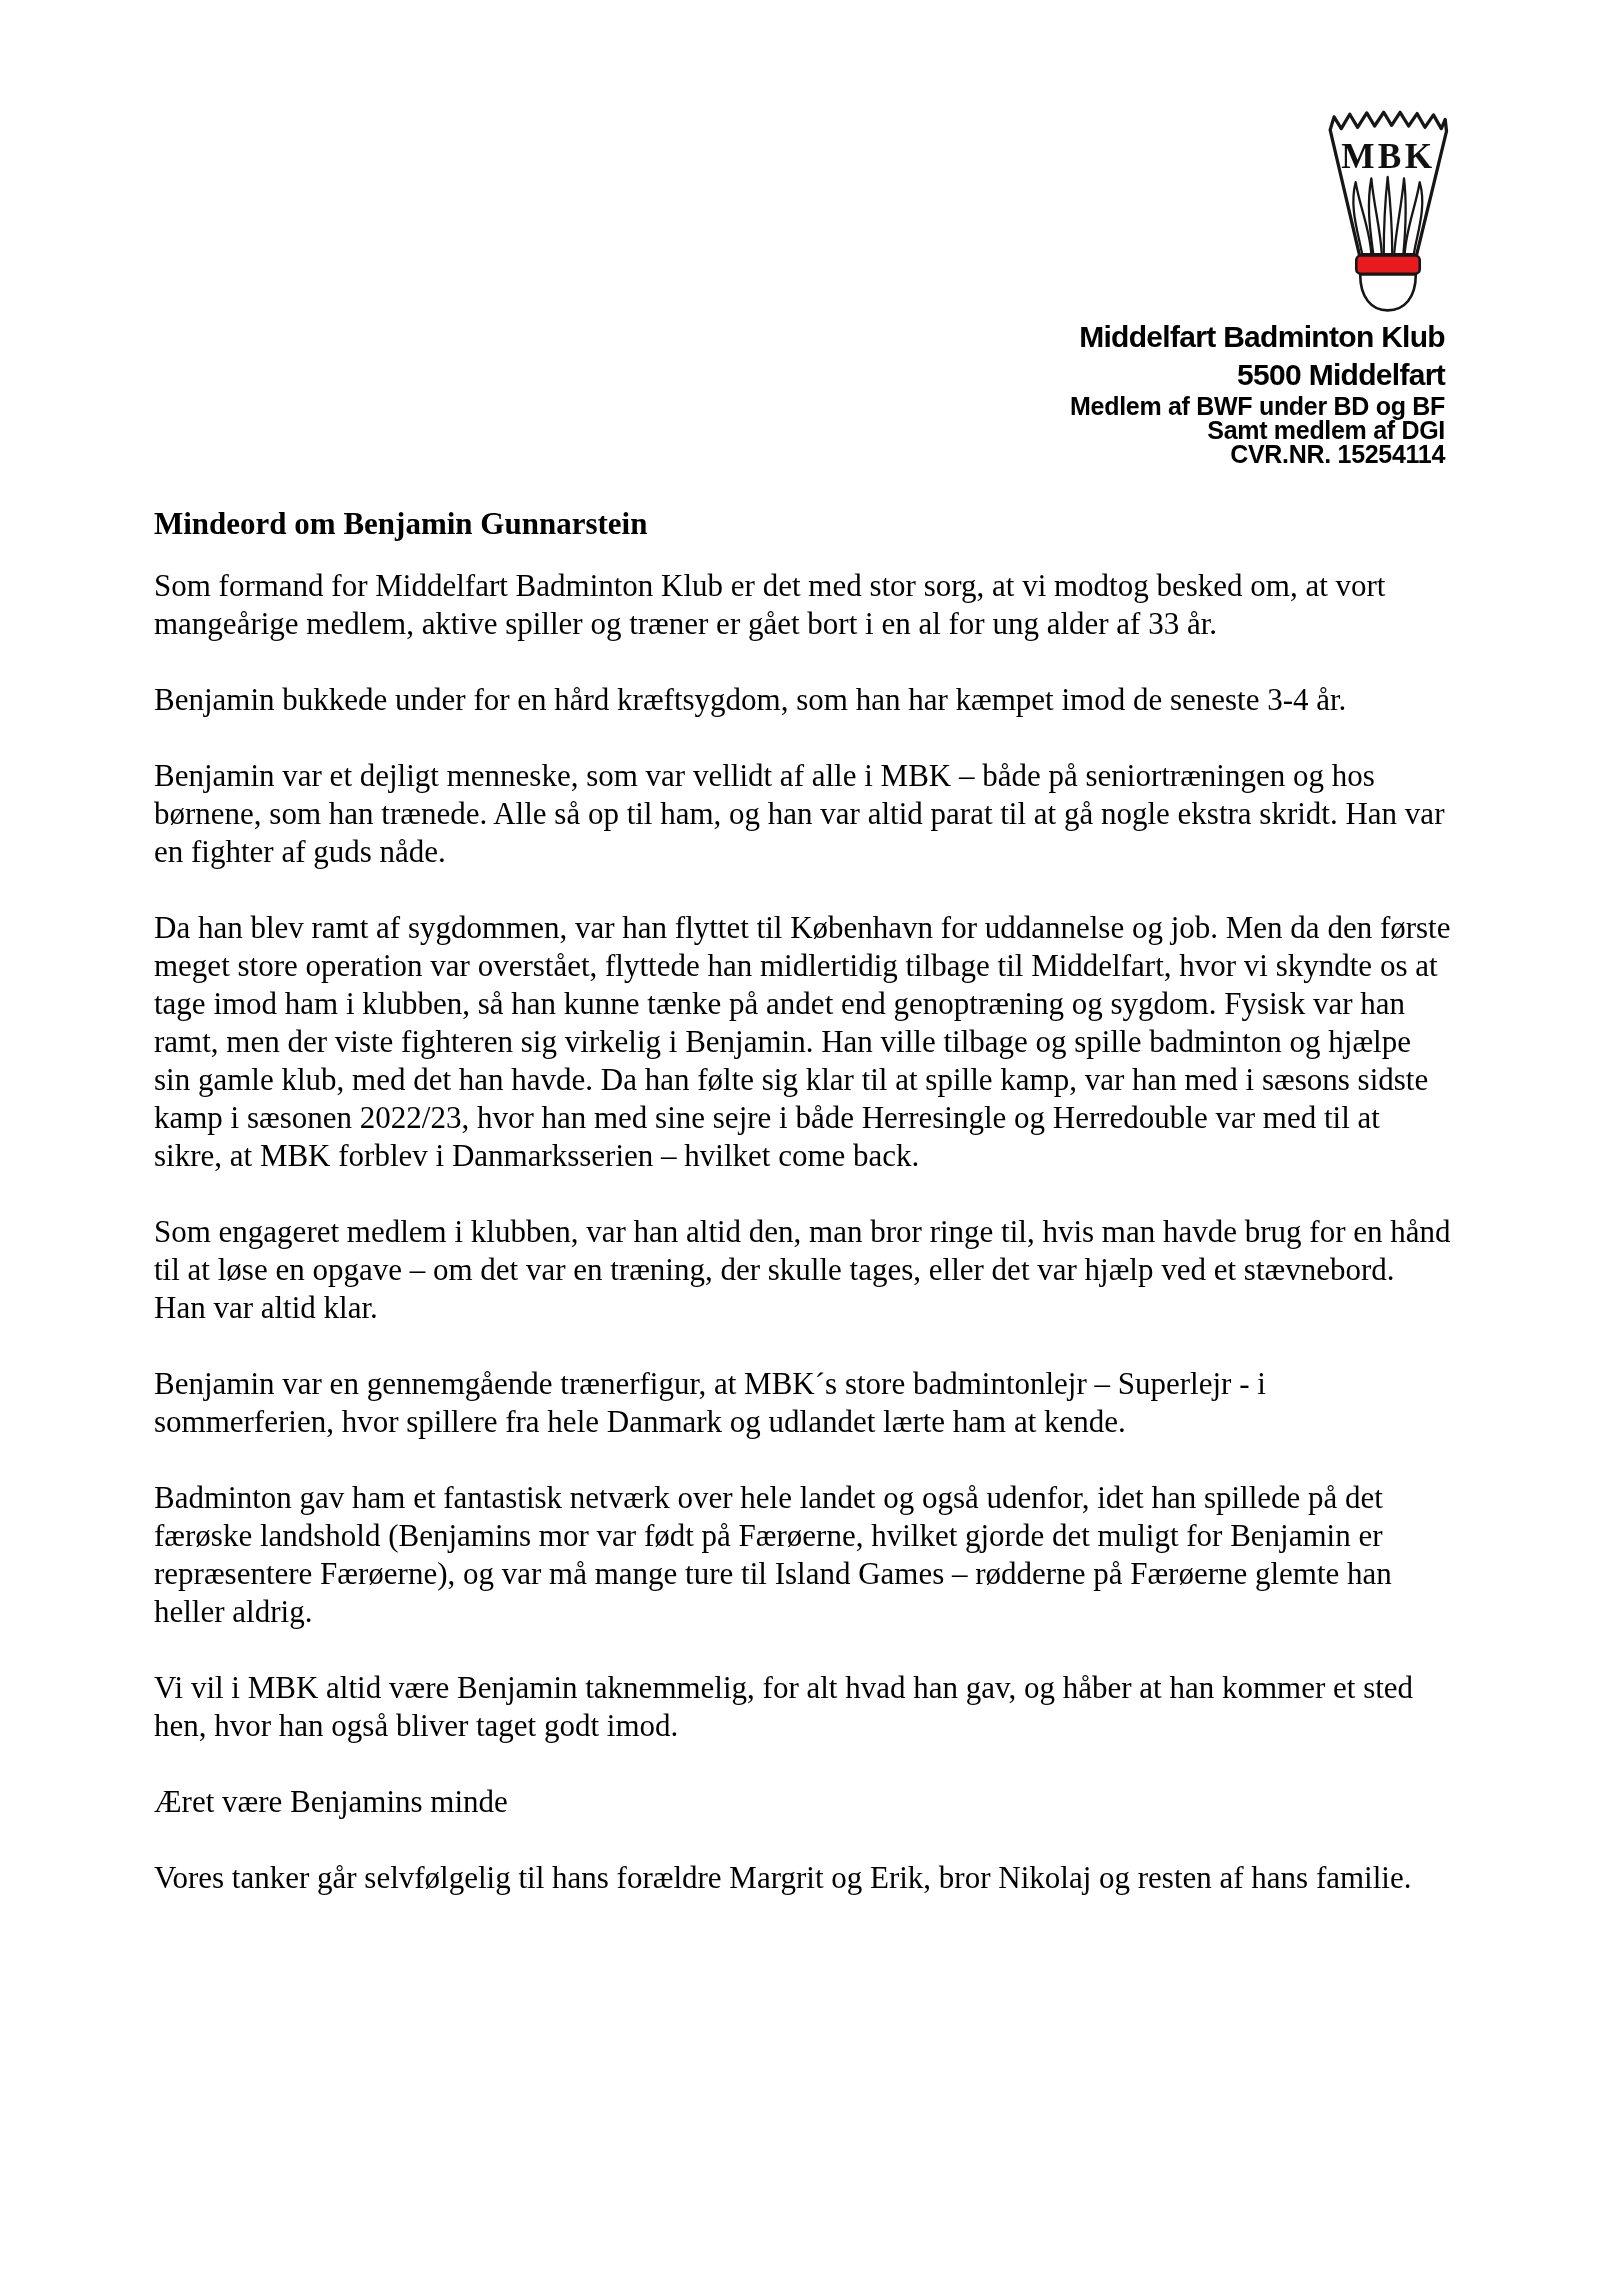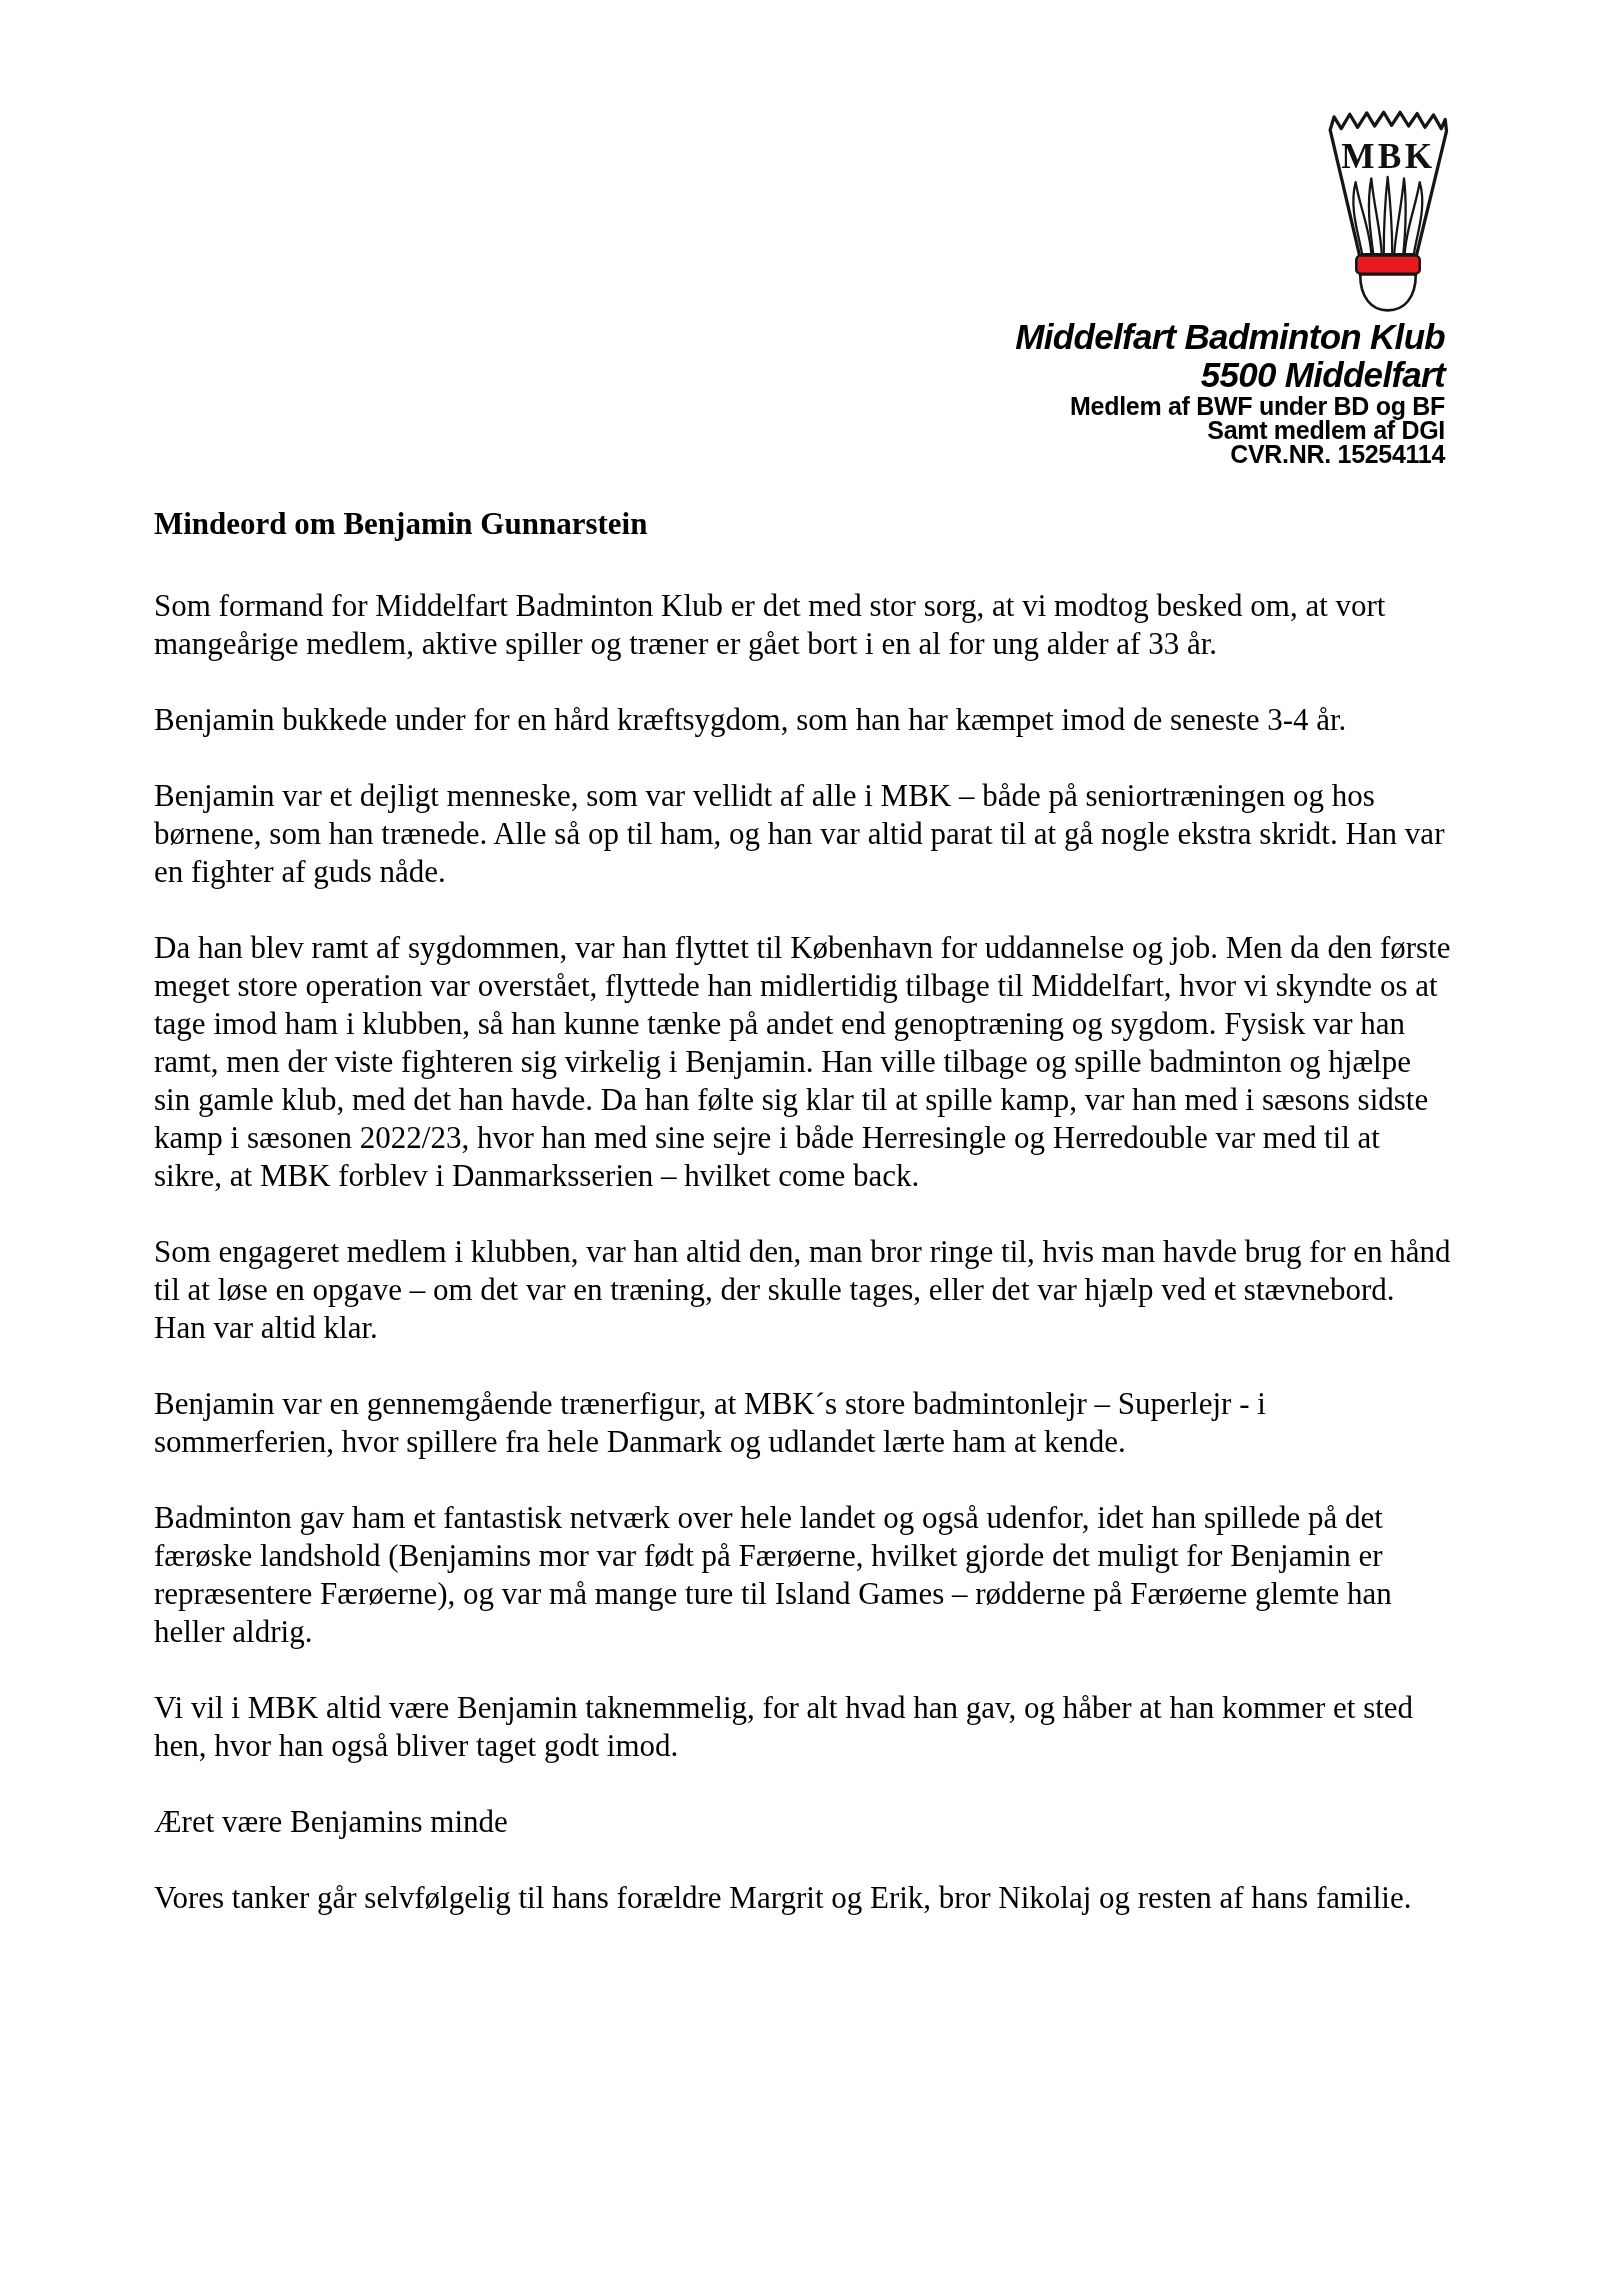"Middelfart Badminton Klub" .letterhead .org-line { font-size: 35px -> 30px; font-style: italic -> none }
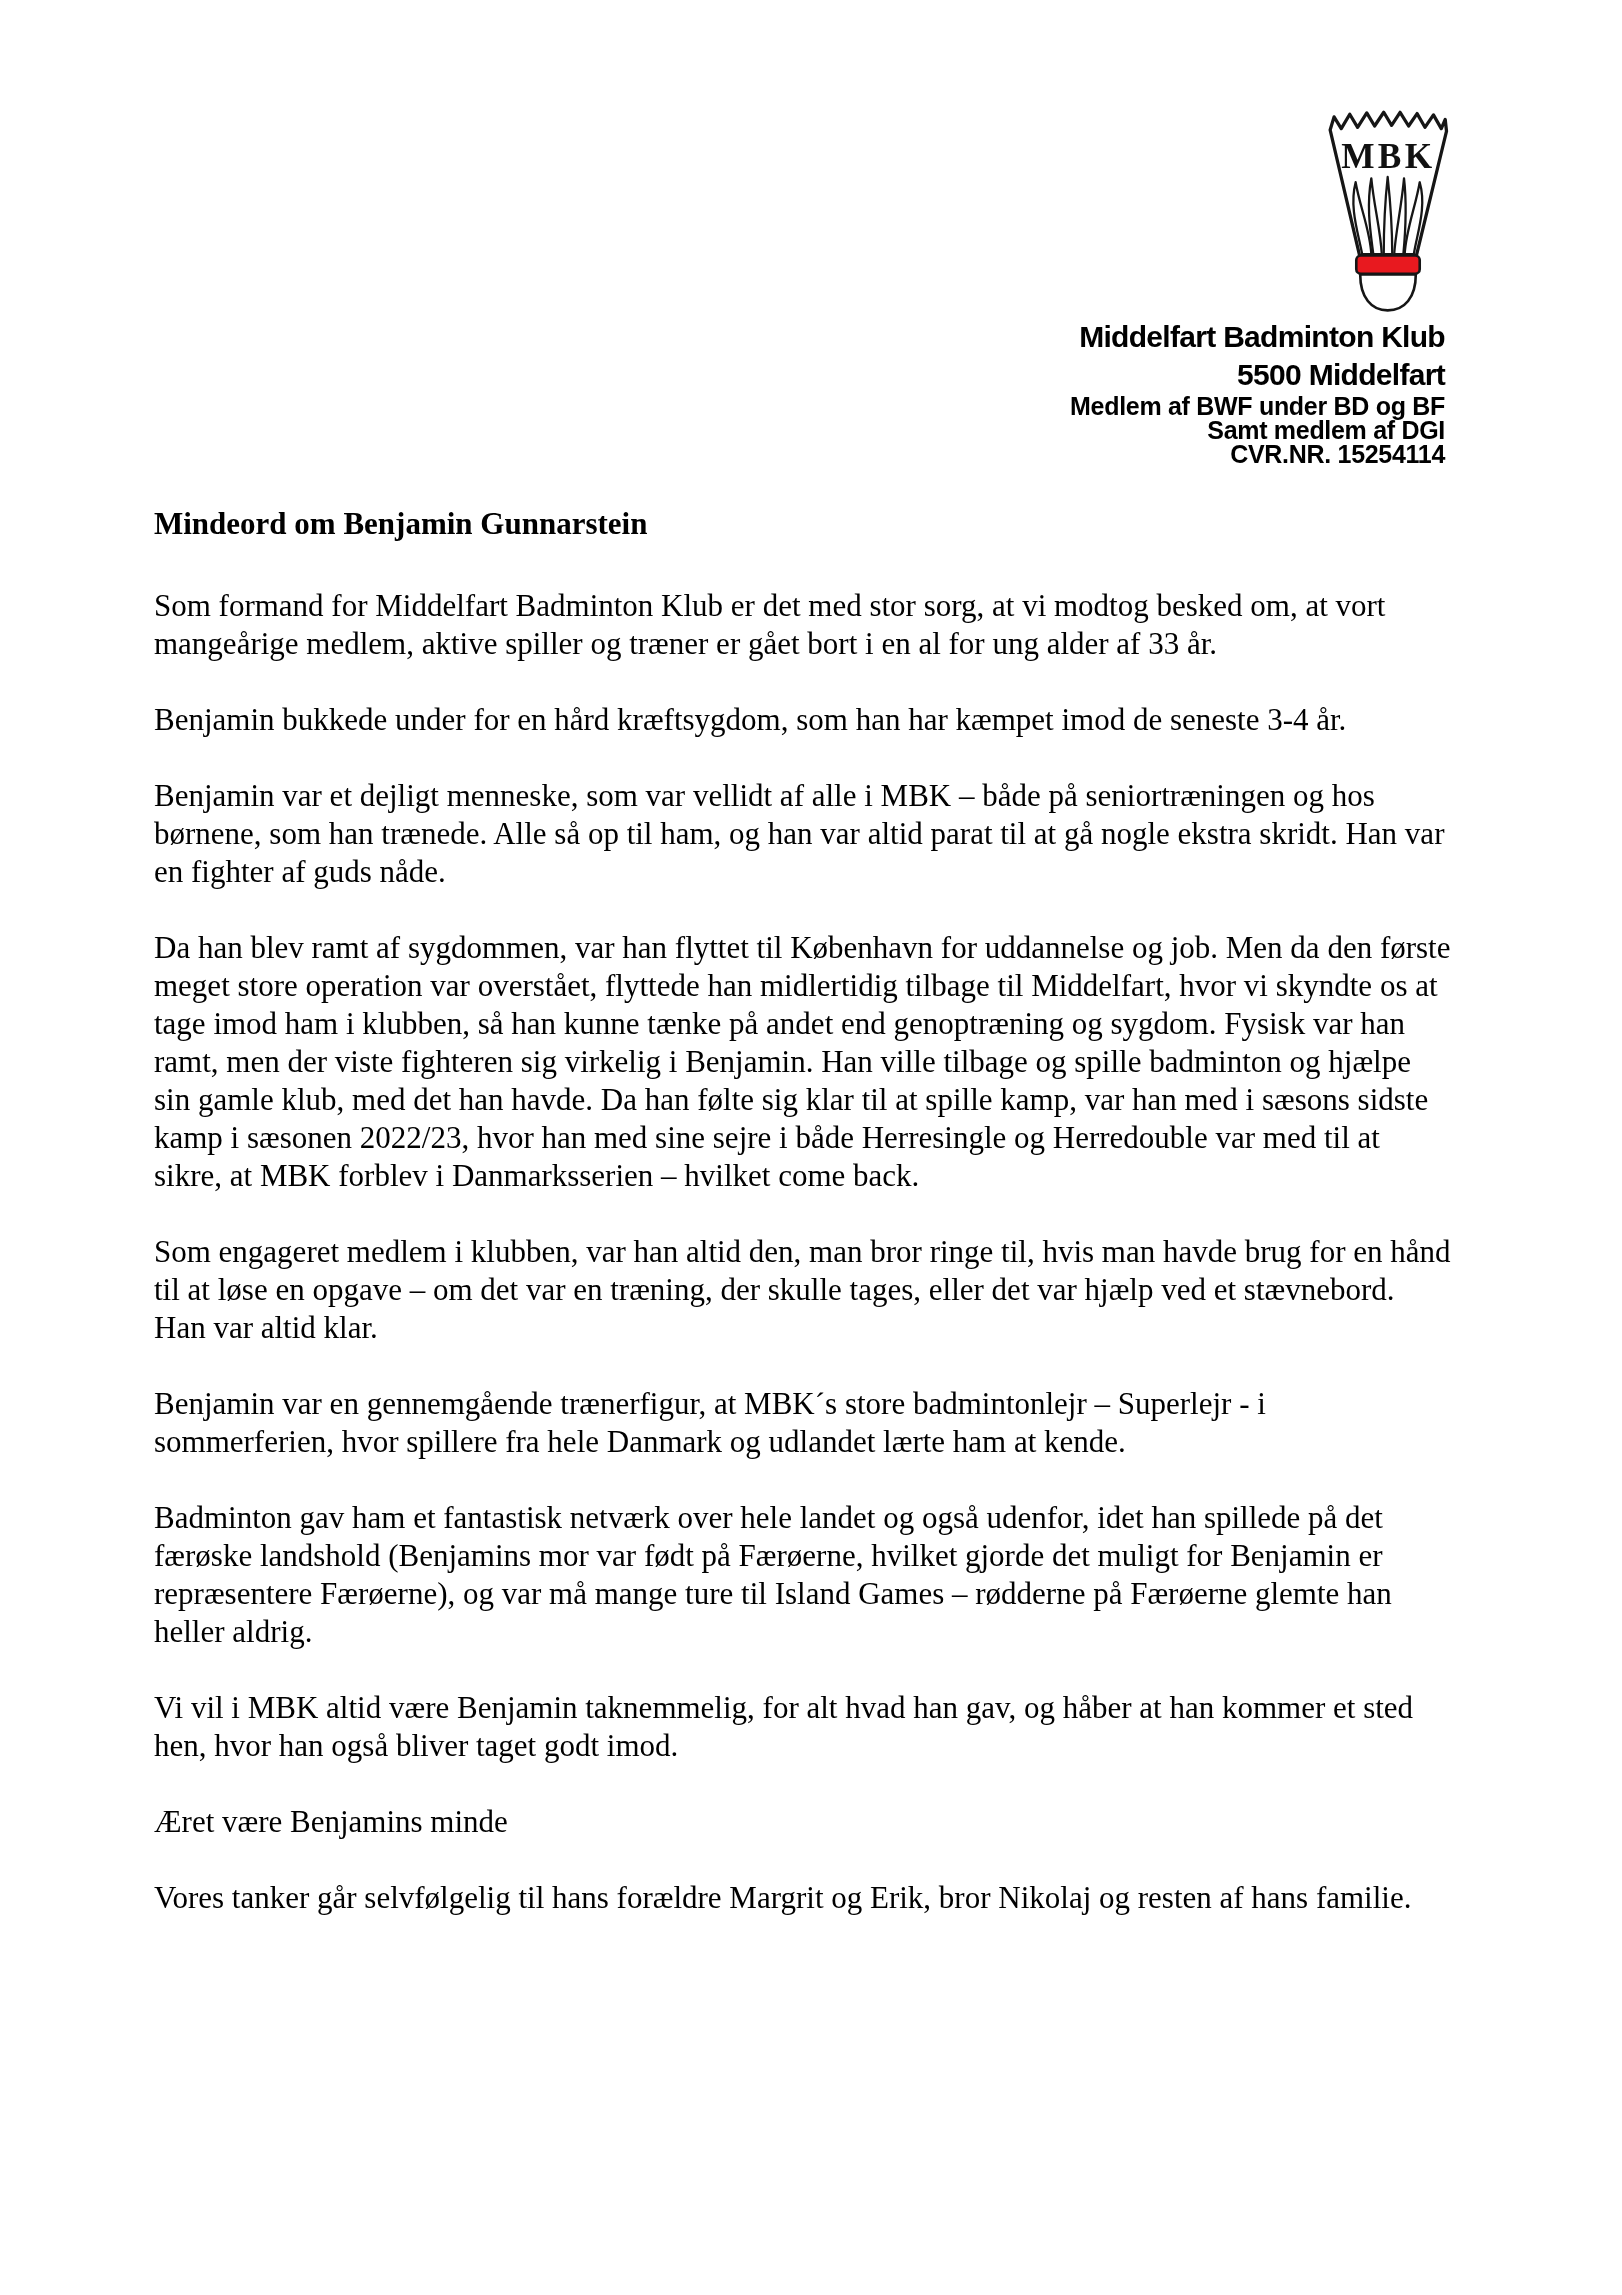"Mindeord om Benjamin Gunnarstein" .content .title { margin: 0 0 44px 0 -> 0 0 24px 0 }
